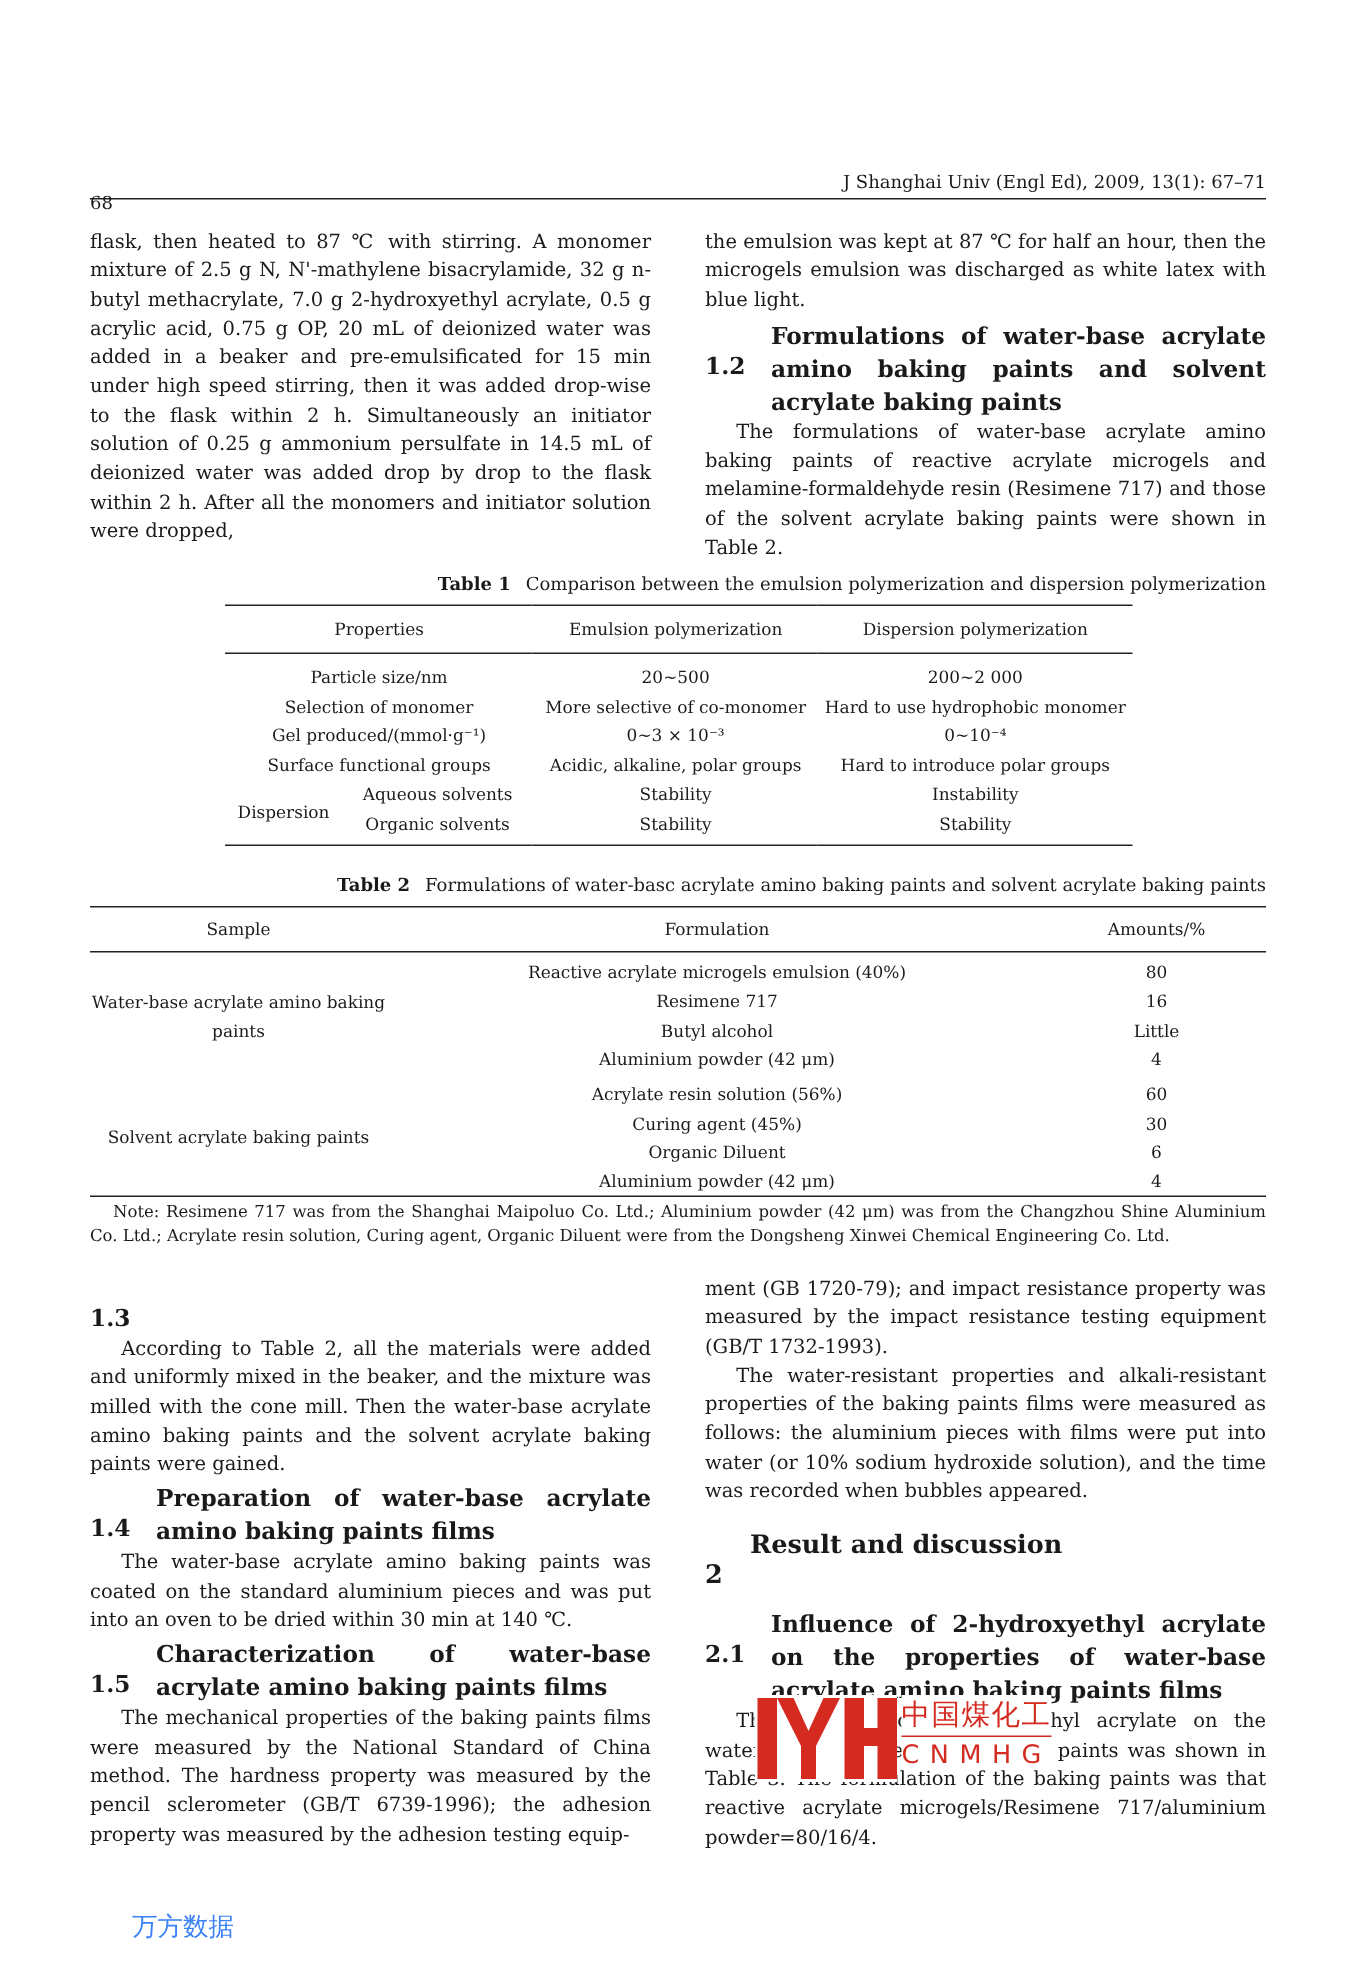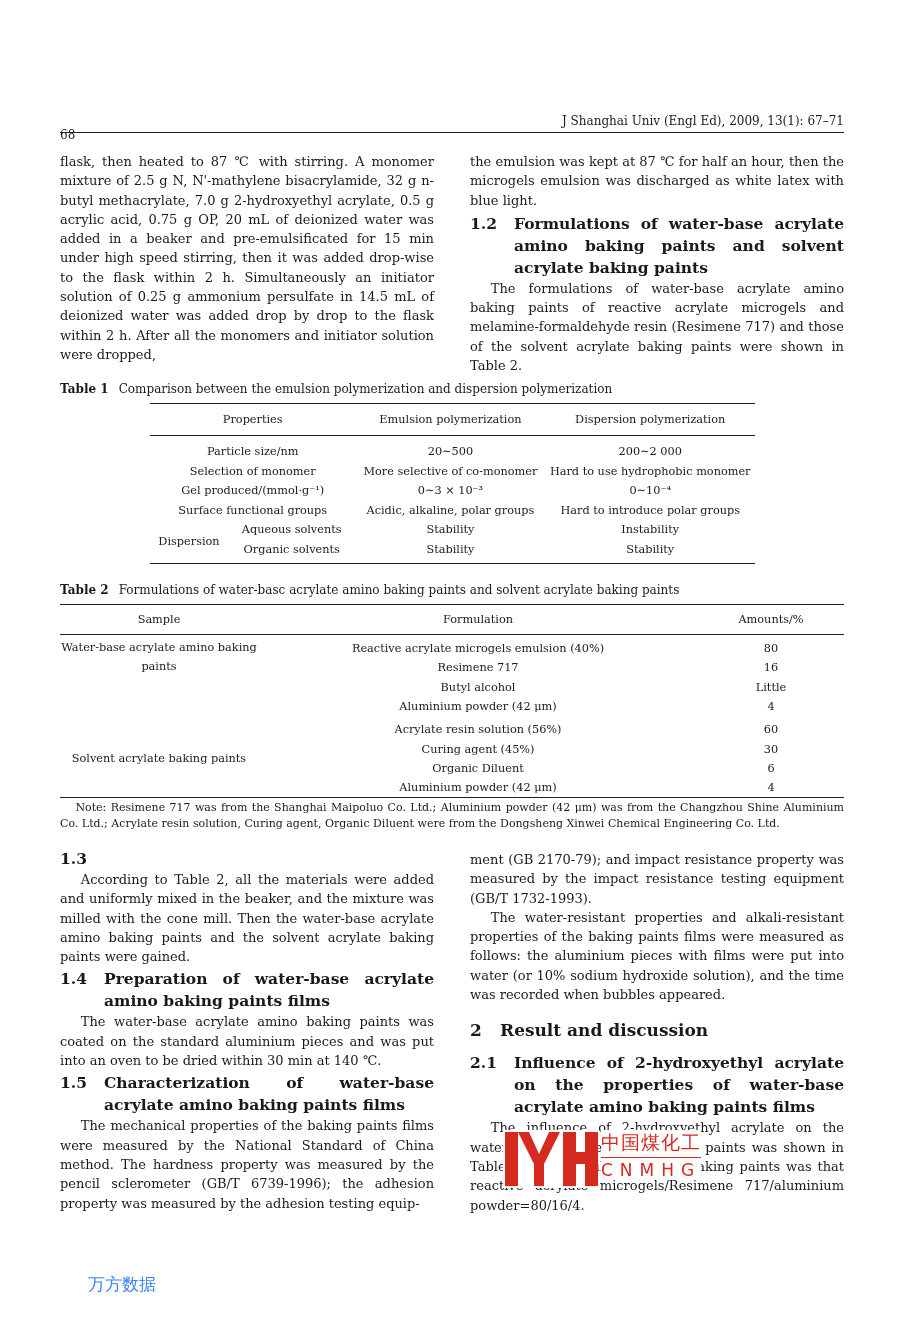"1.2" .h2 .num { margin-top: none -> 20px }
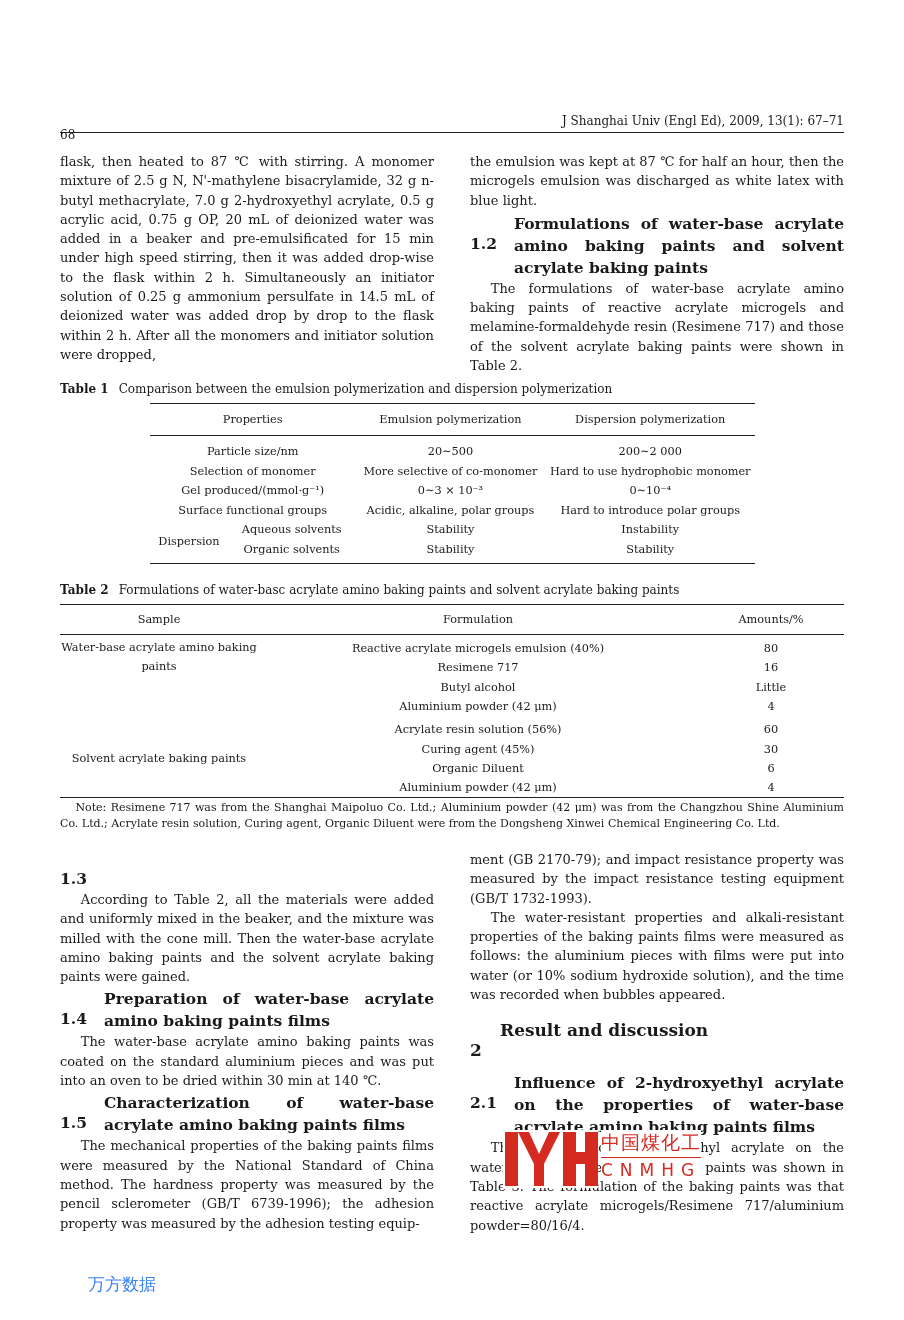"Table 1 Comparison between the" .caption { text-align: left -> right }
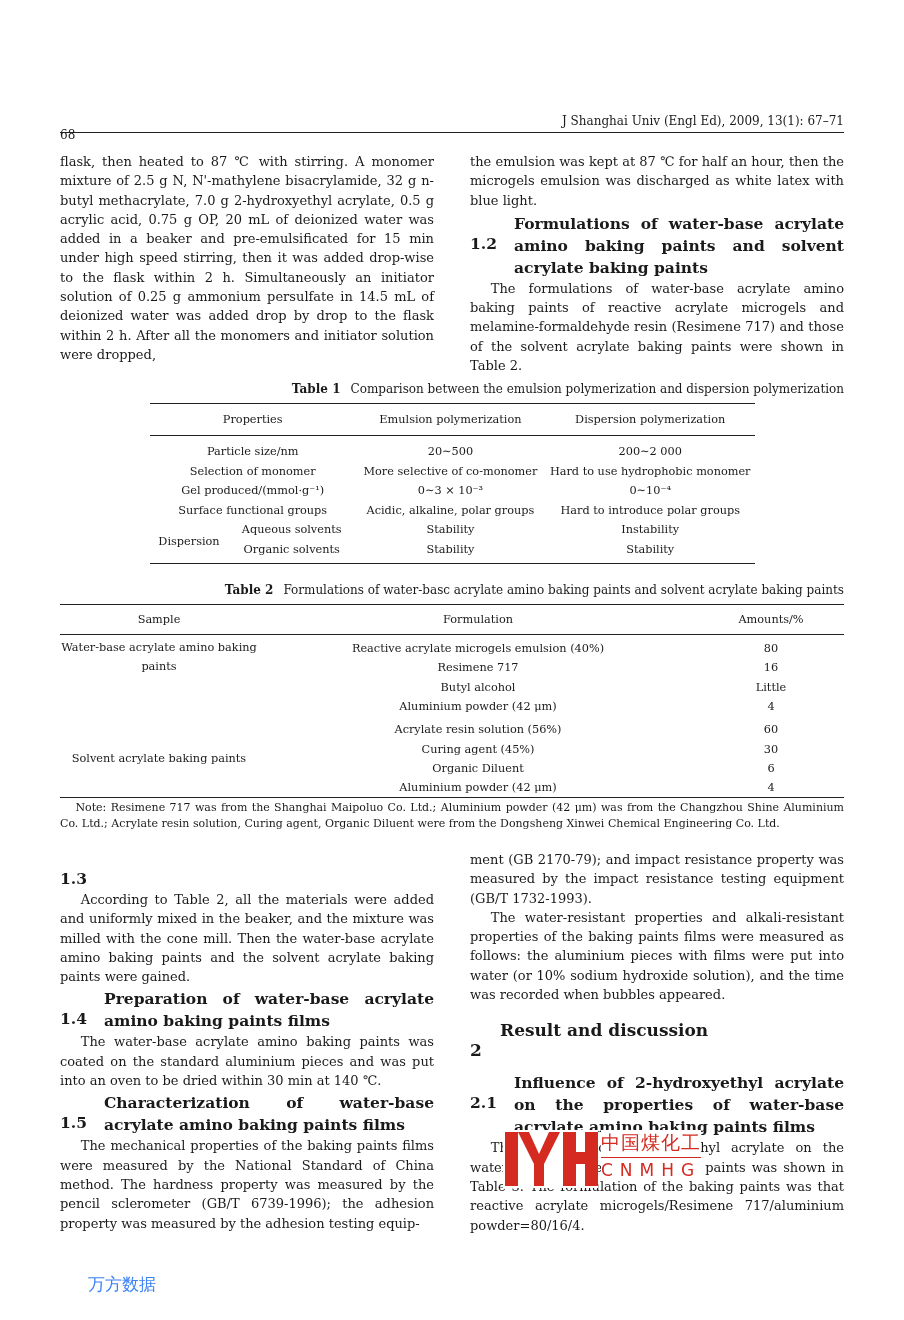"Water-base acrylate amino baking paints" td { padding-top: 3px -> 24px }
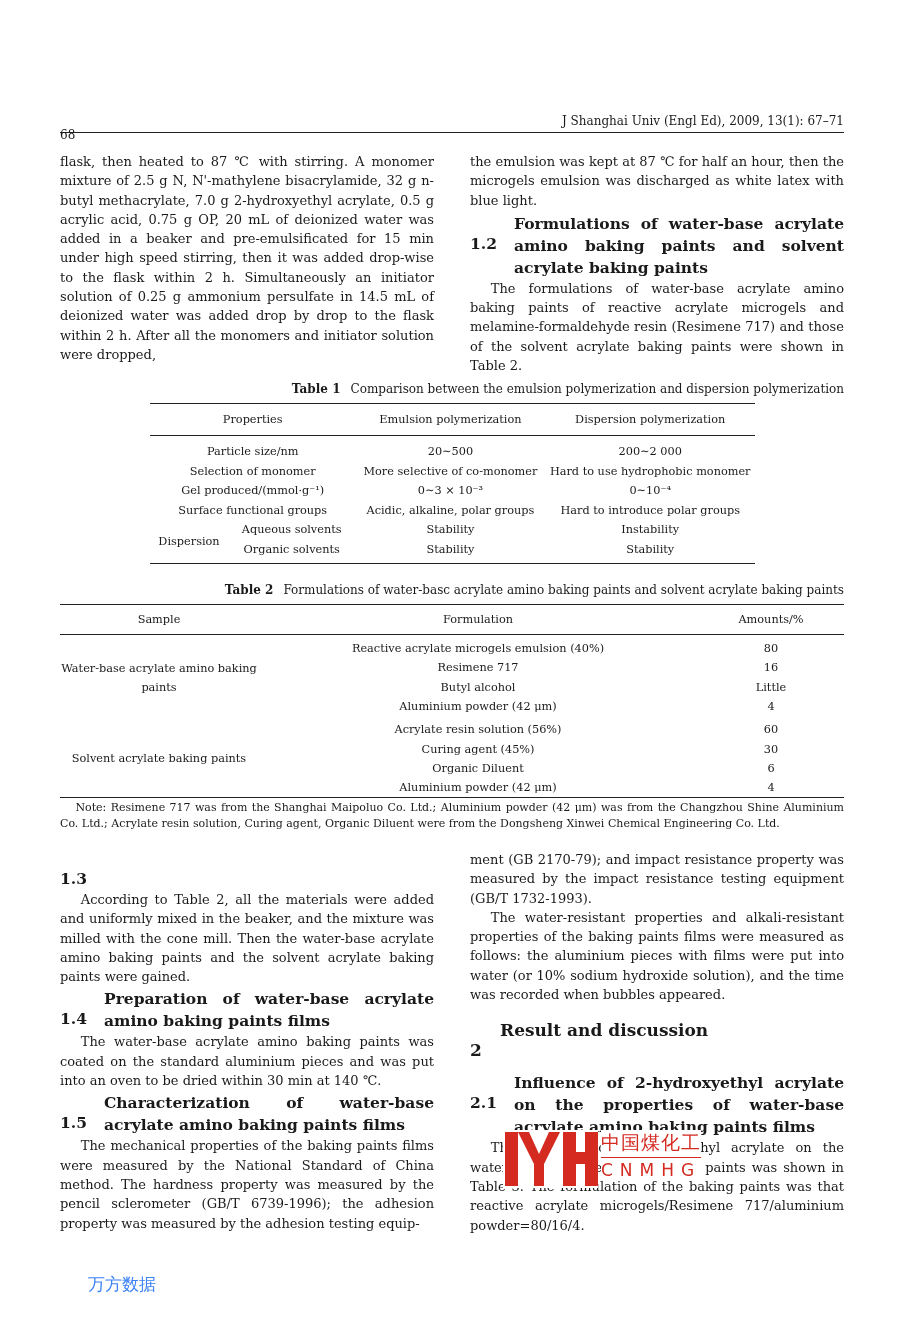"ment (GB 2170-79); and impact" p { text: 2170-79 -> 1720-79 }
